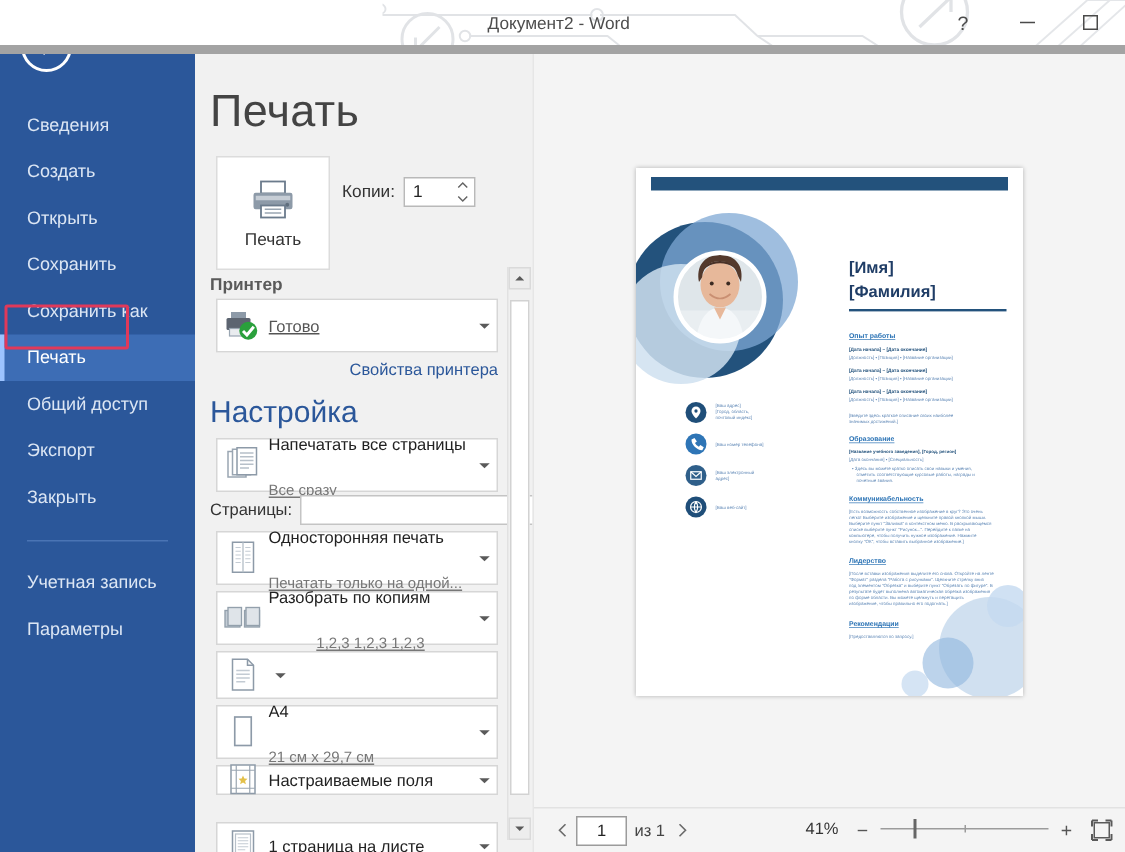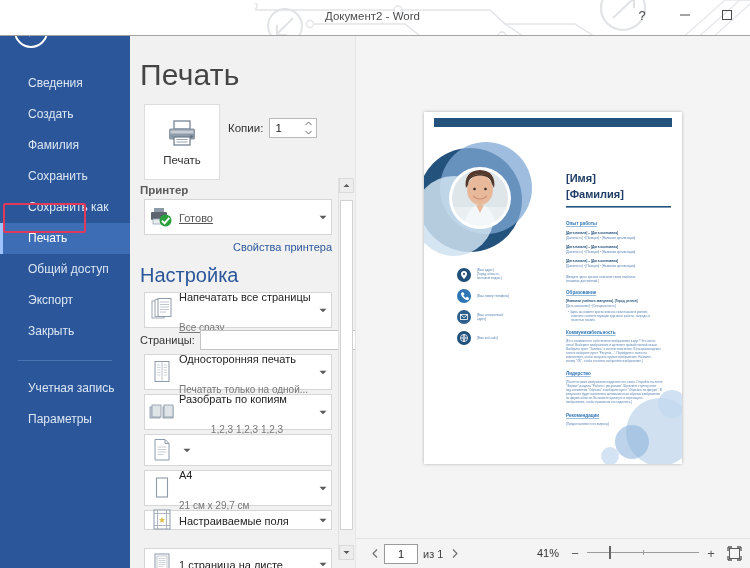"Документ2 - Word" .titlebar { border-bottom: 1px solid #a3a3a3 -> 6px solid #a3a3a3 }
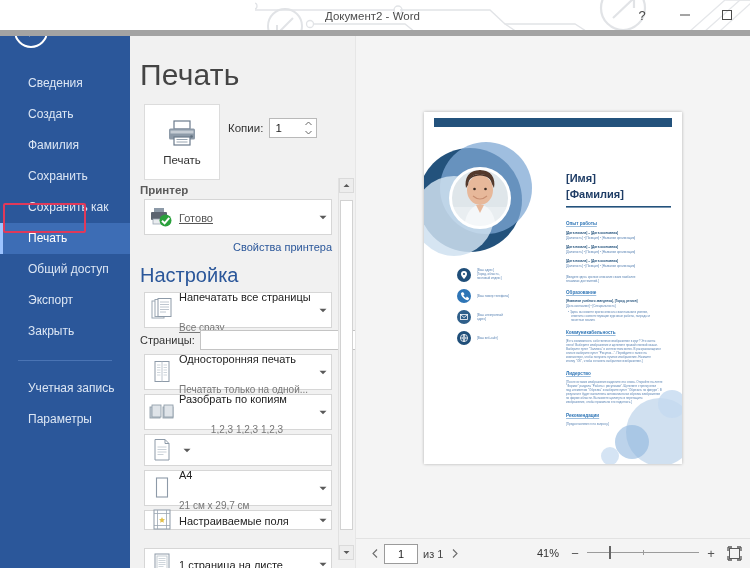"Сведения" .nav-item { padding-left: 28px -> 18px }
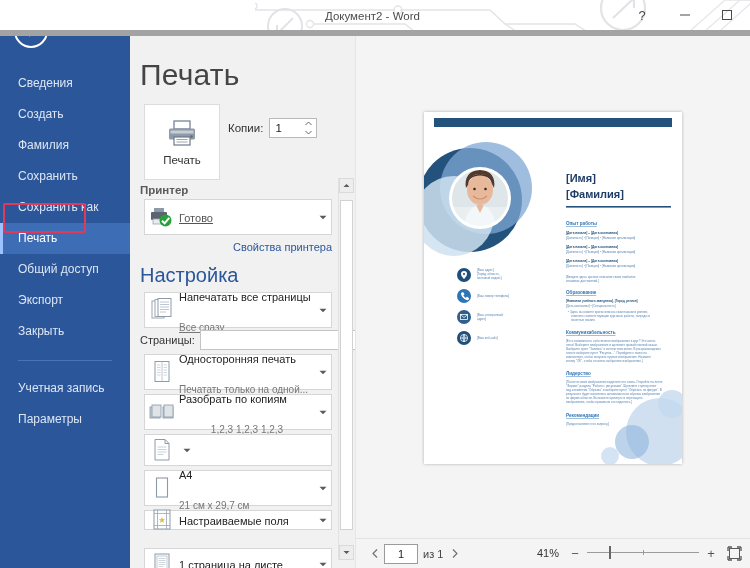"Фамилия" span { text: Фамилия -> Открыть }
